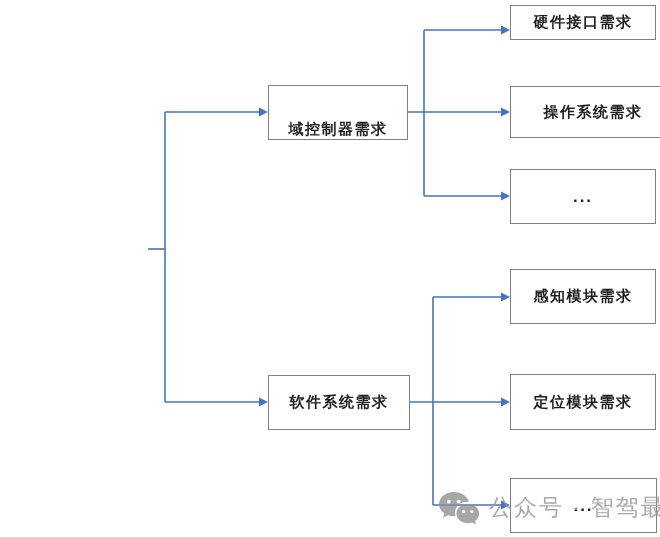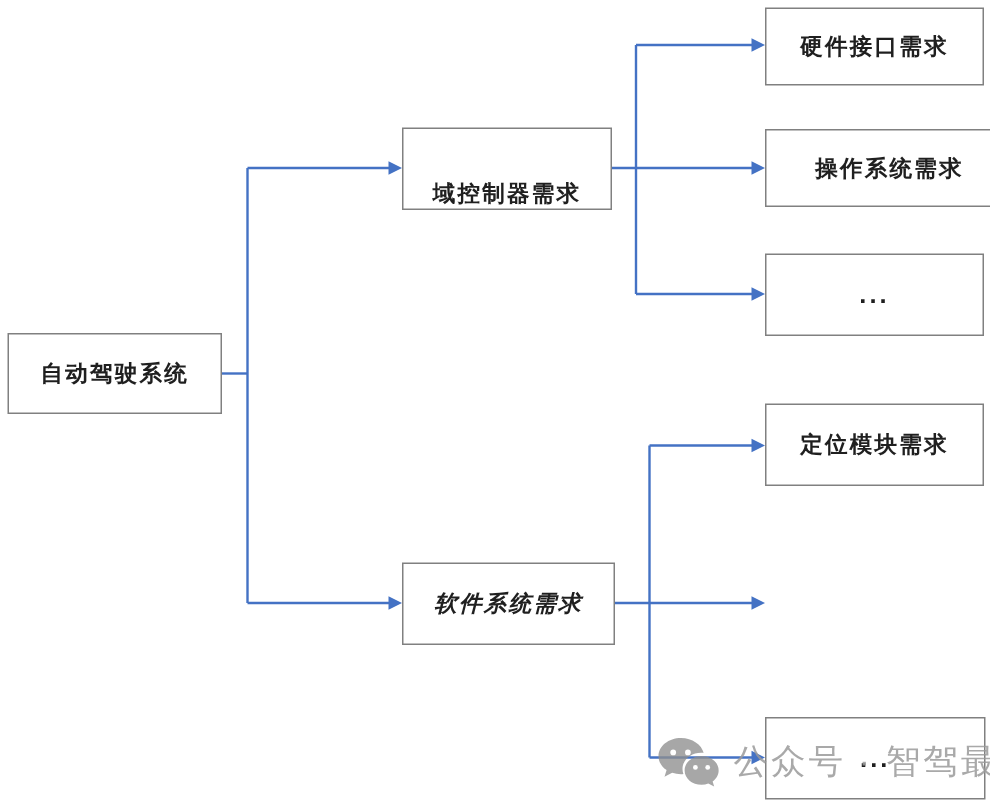"硬件接口需求" .n-hw { height: 52px -> 35px }
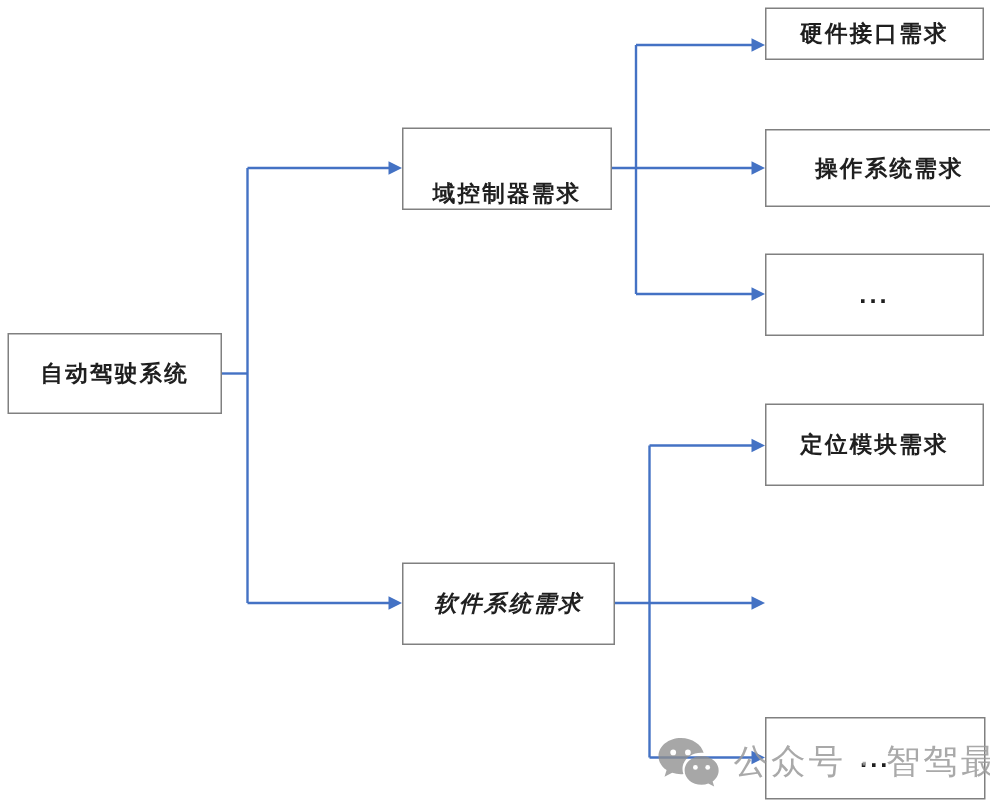"自动驾驶系统" div.node { html: <div> <span>自动驾驶系统</span> </div> -> none }
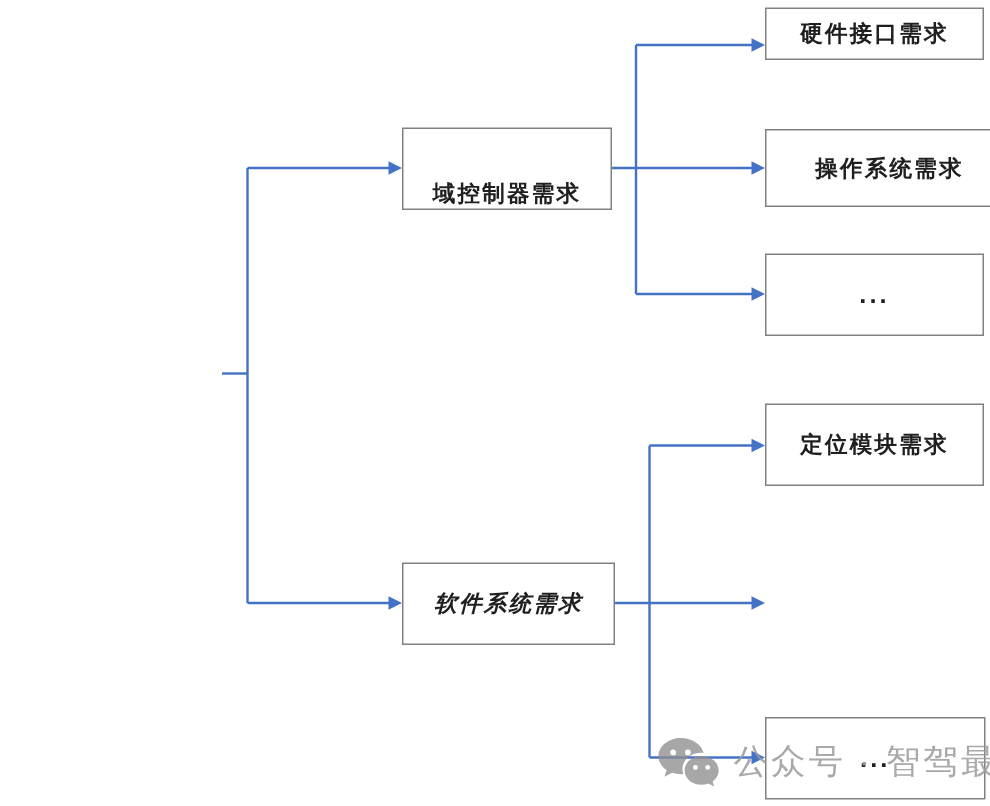"定位模块需求" span.label { text: 定位 -> 感知 }
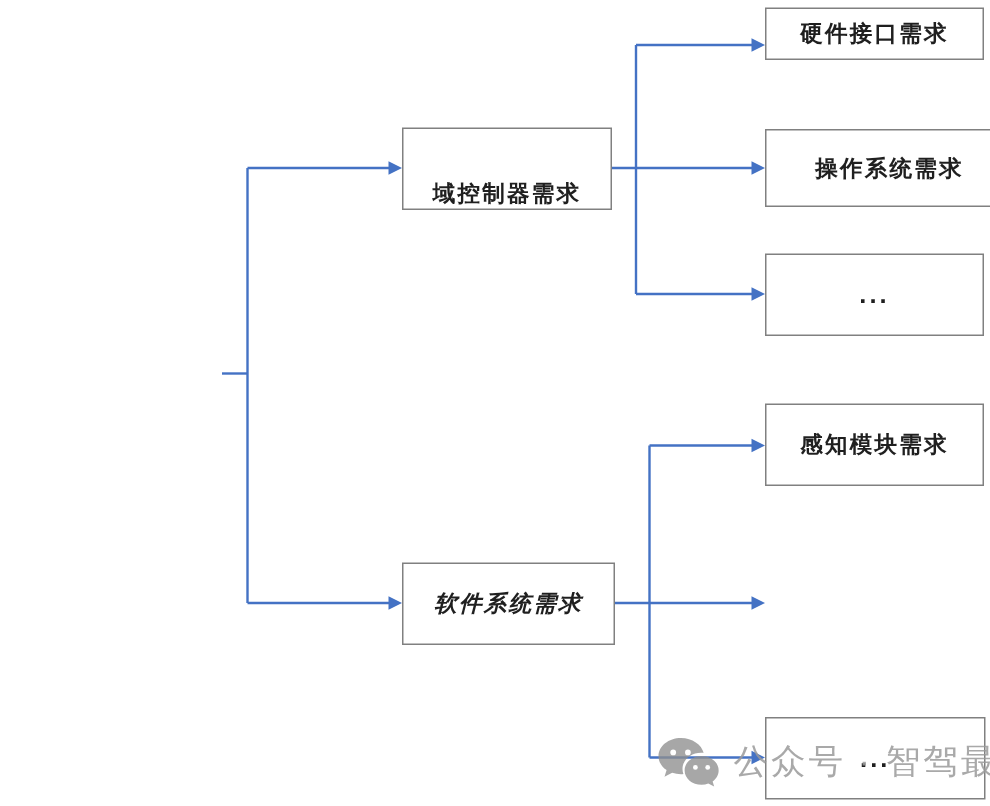"软件系统需求" .n-software { font-style: italic -> none }
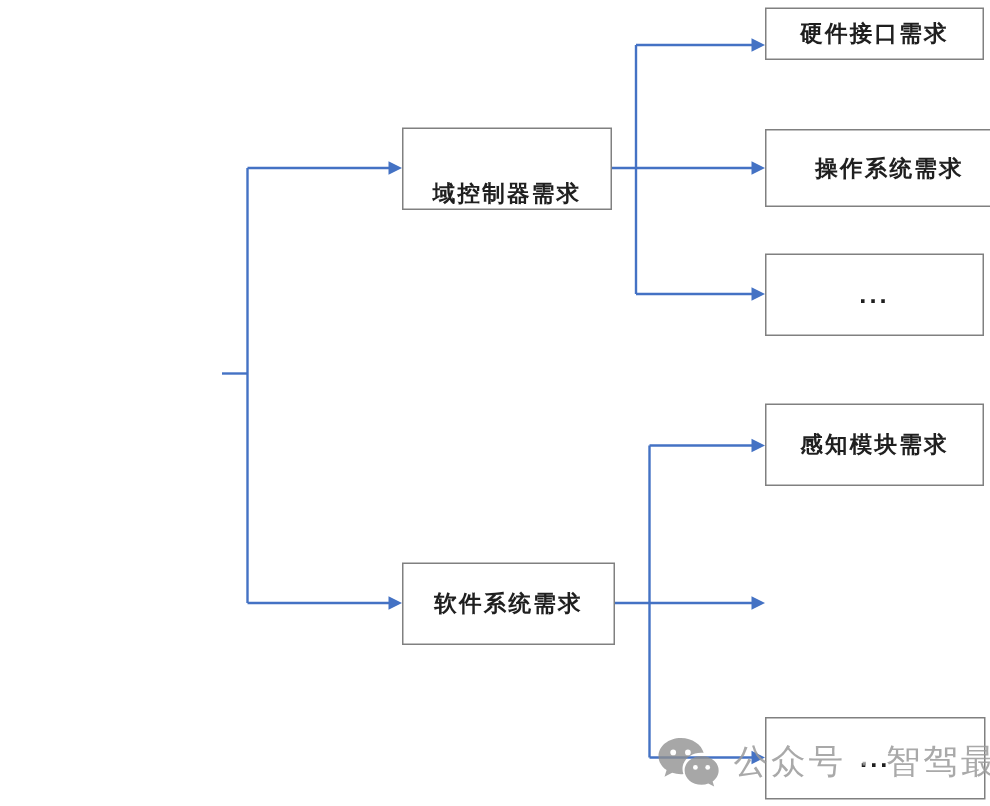"定位模块需求" div.node { html: none -> <div> <span>定位模块需求</span> </div> }
